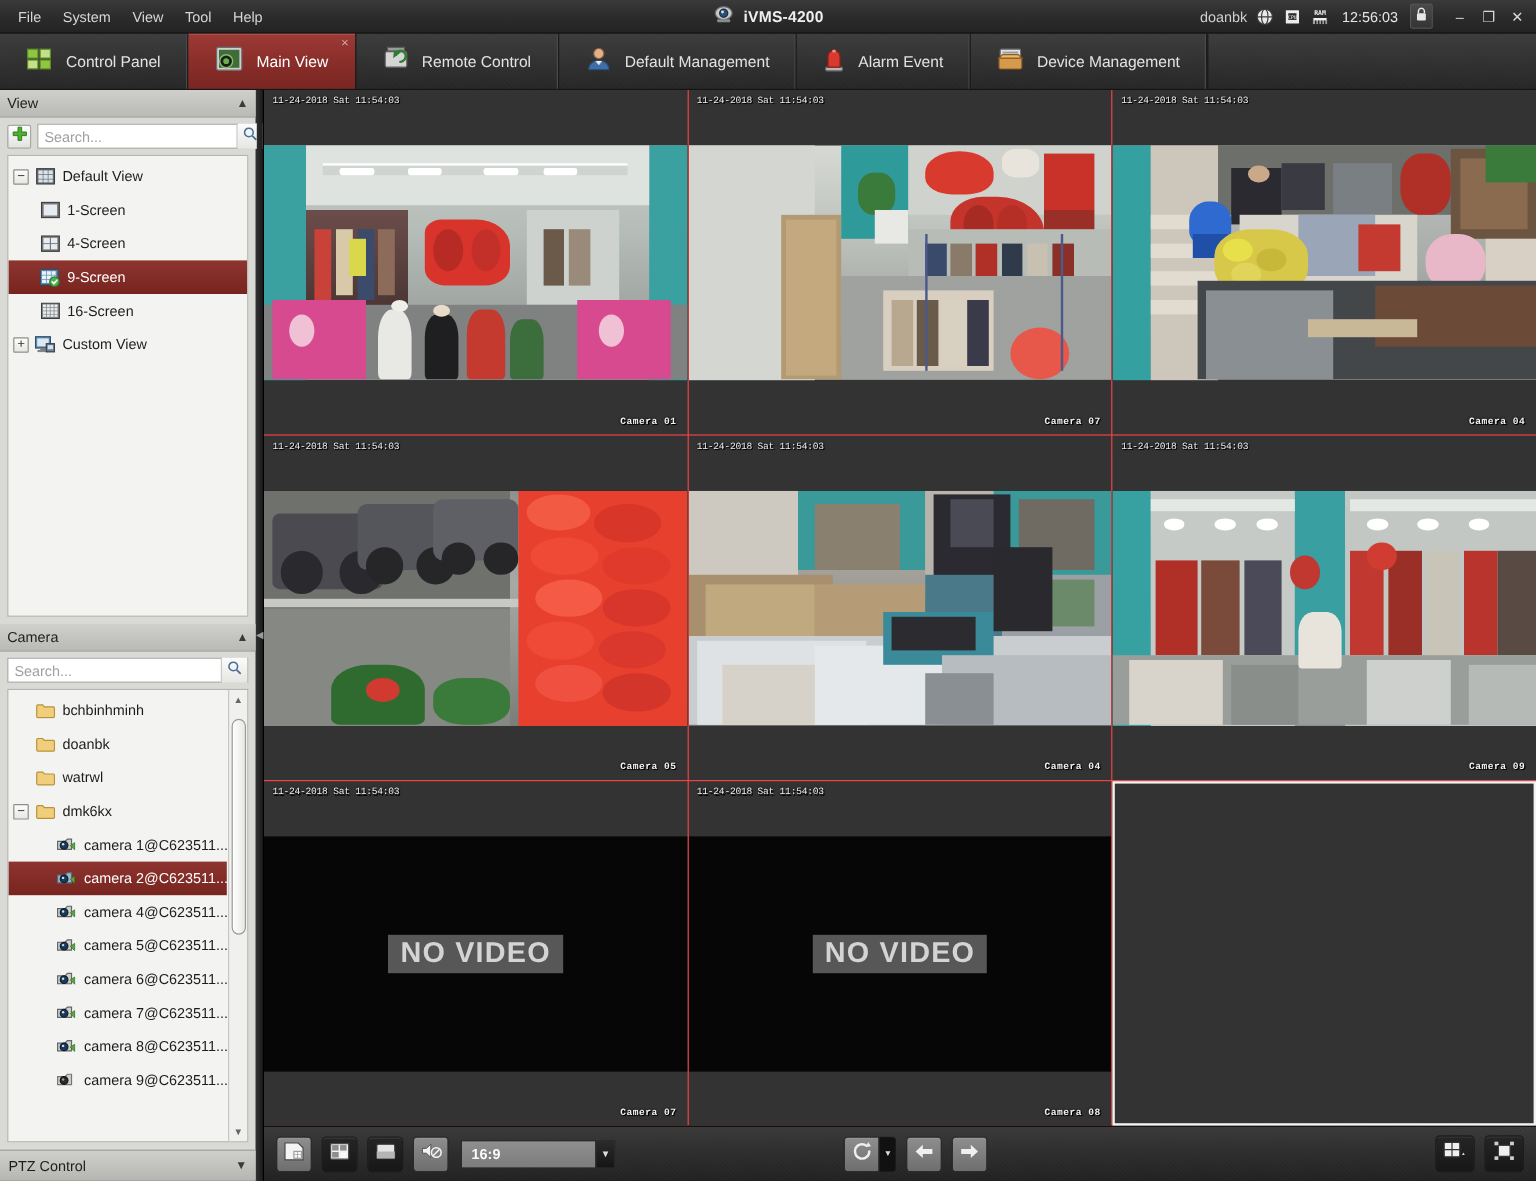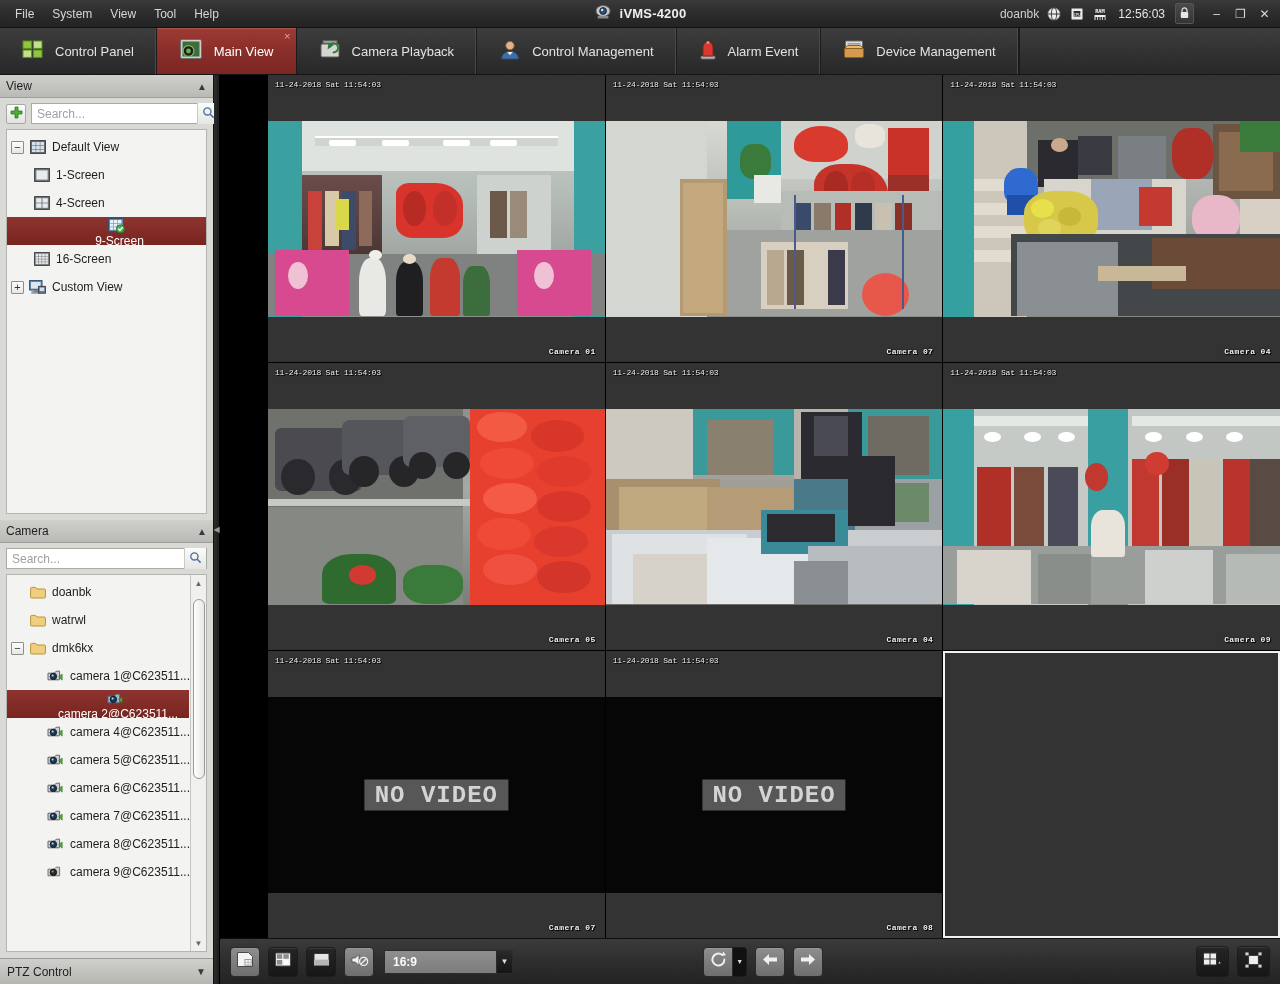"Camera Playback" span.tab-label { text: Camera Playback -> Remote Control }
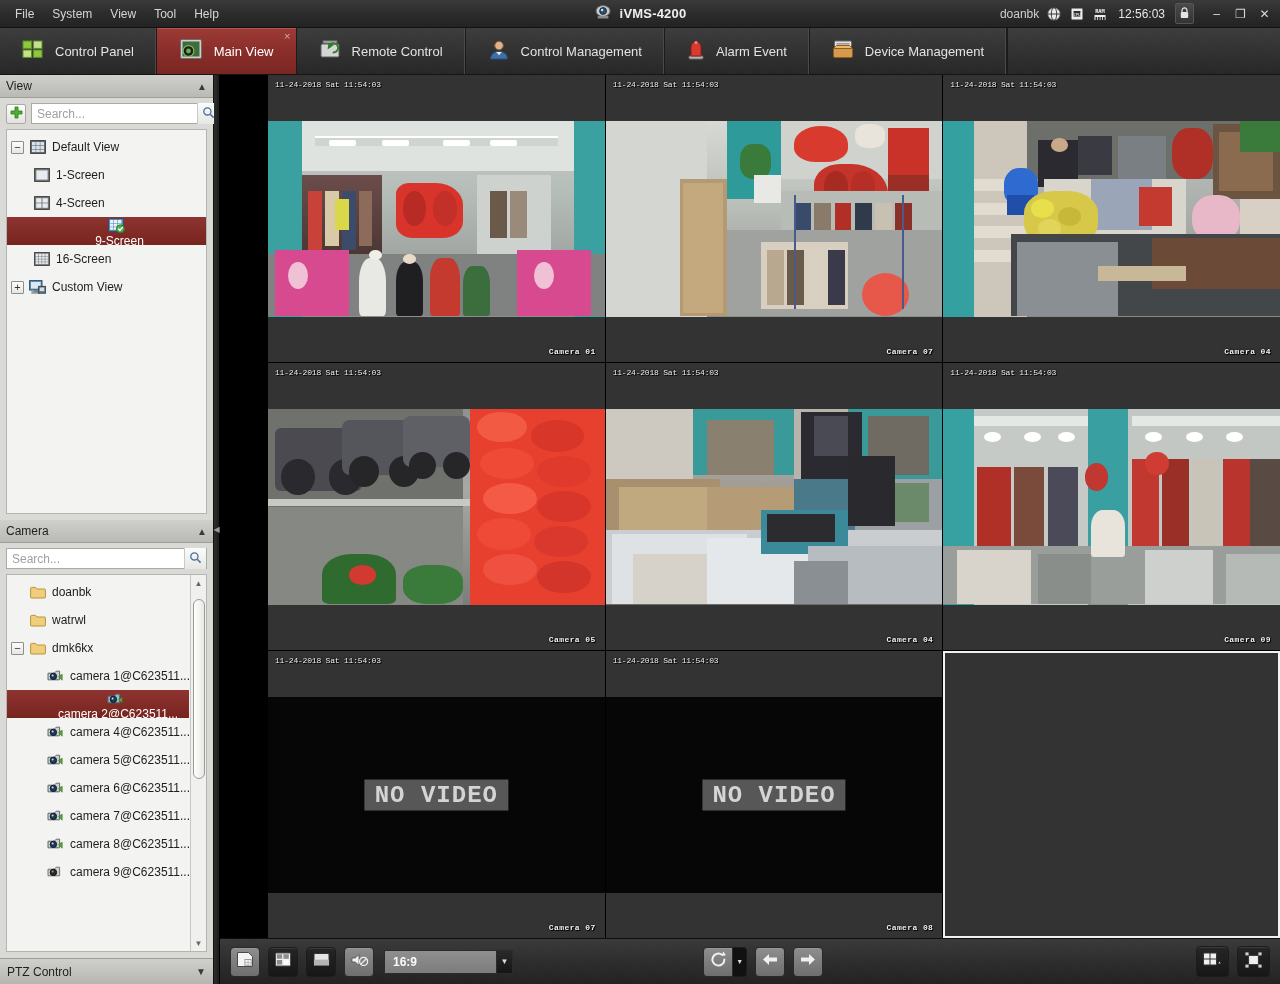"Control Management" span.tab-label { text: Control -> Default }
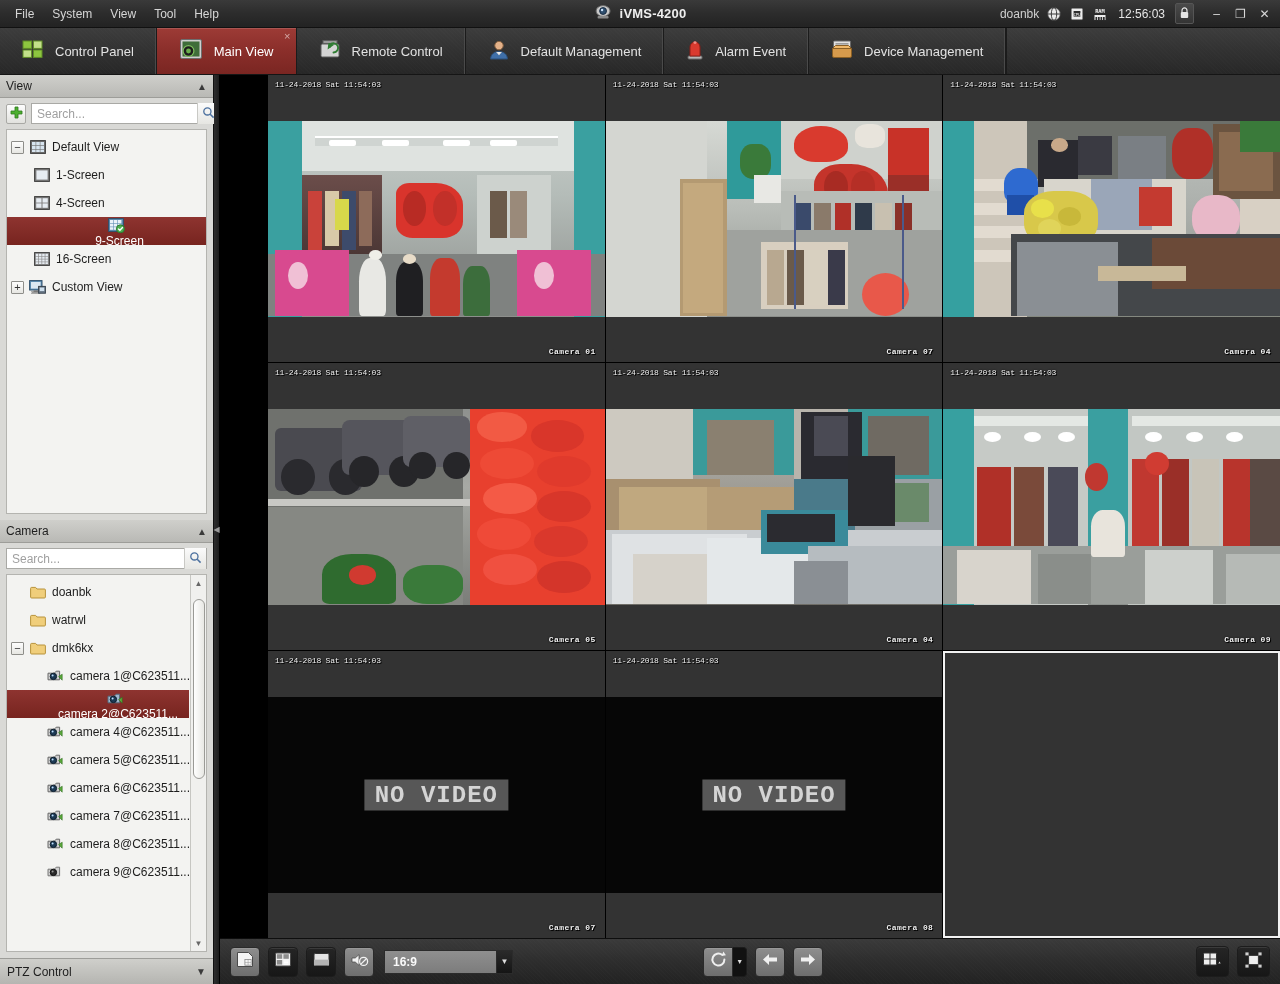"11-24-2018 Sat 11:54:03" .videogrid { background: #000000 -> #ef4444; padding-left: 48px -> none }
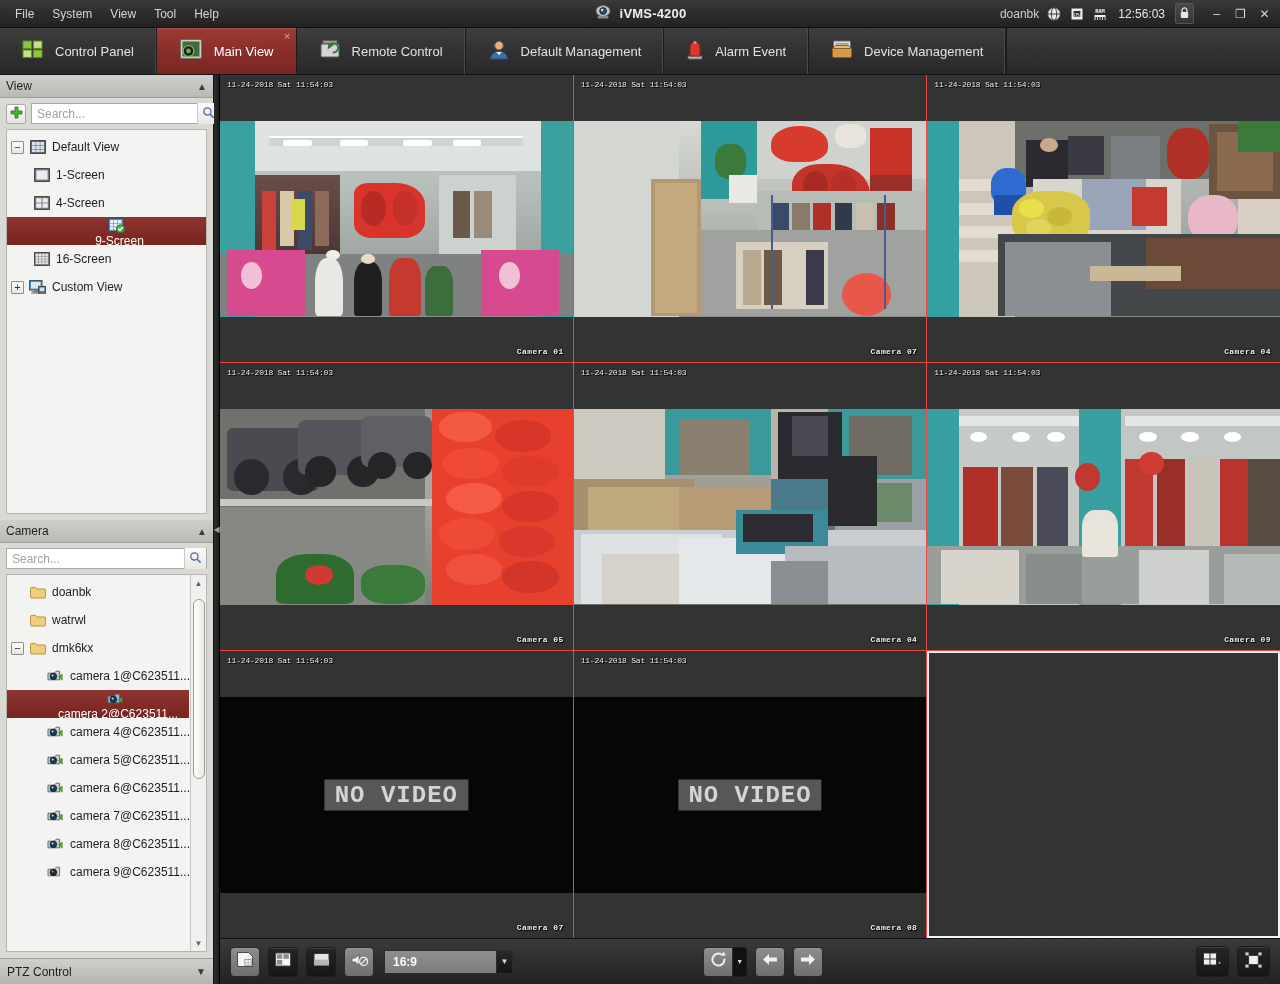"9-Screen" .trow.sel { flex-direction: column -> none }
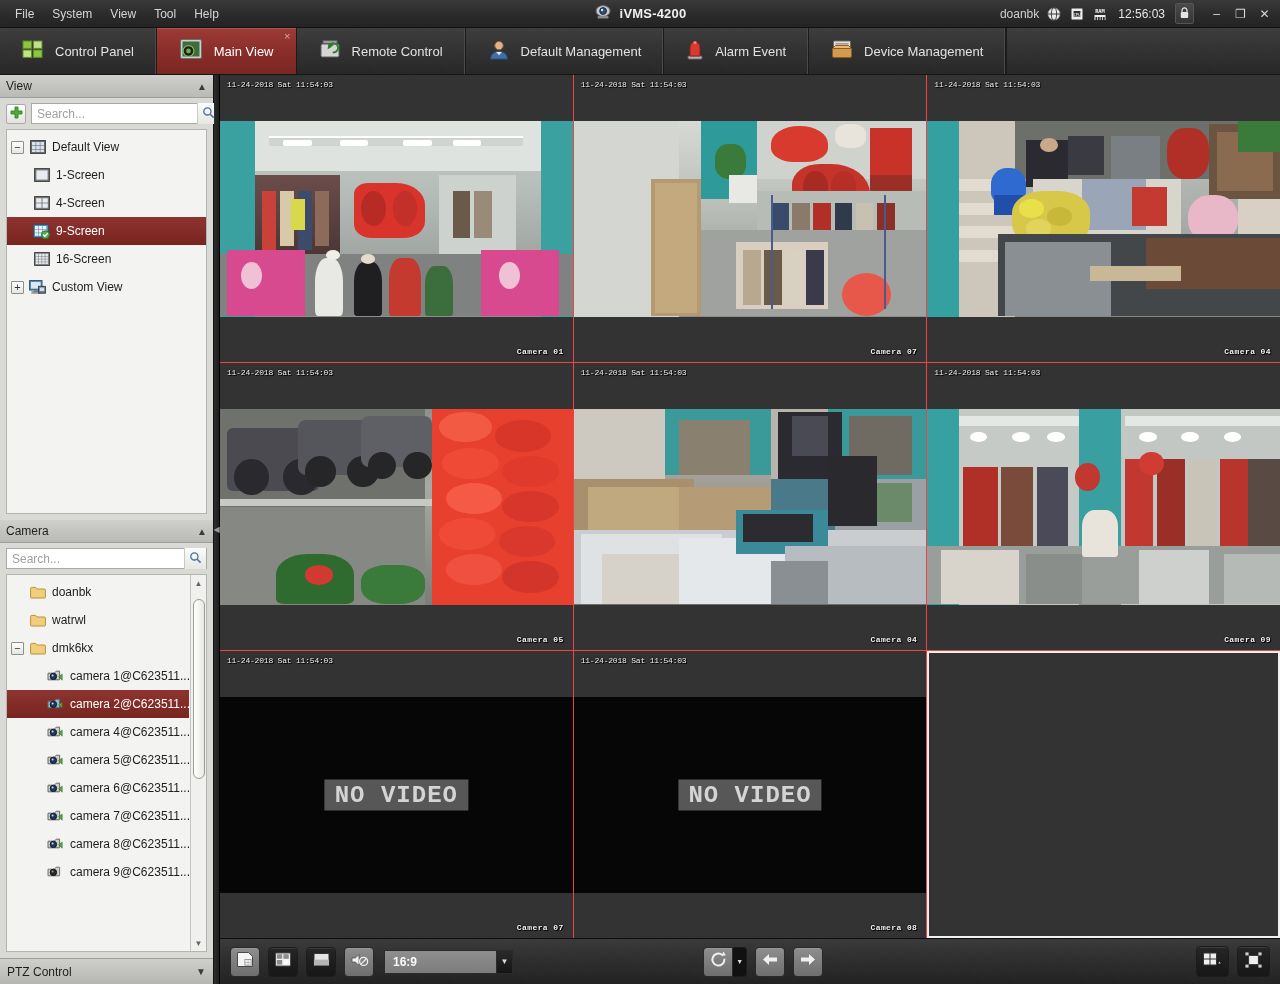"bchbinhminh" div.trow { html: none -> <div> <span> <svg> <path></path> </svg> </span> <span>bchbinhminh</span> </div> }
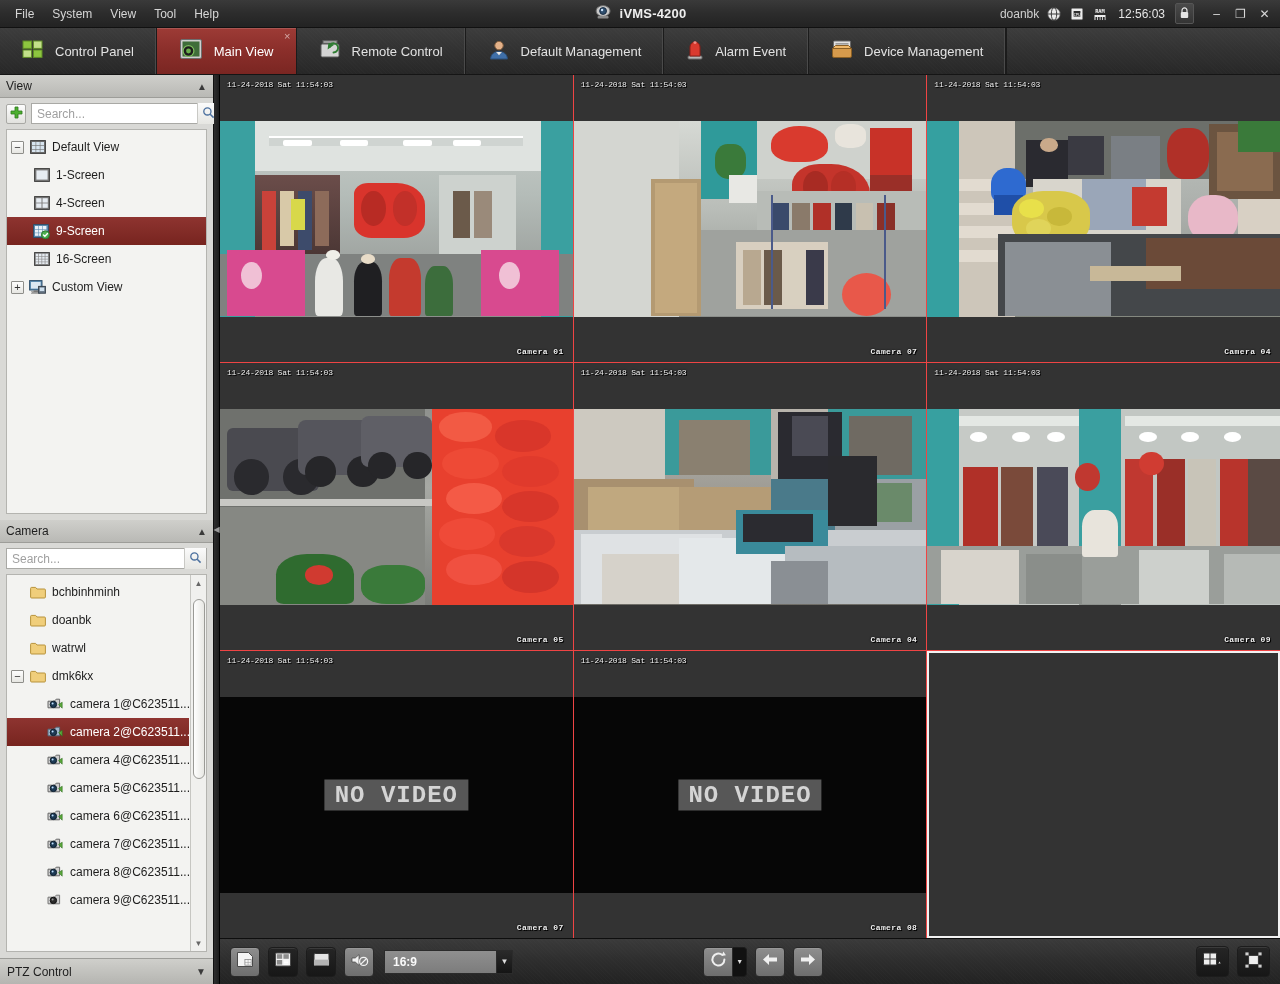"NO VIDEO" .novideo-badge { font-family: Liberation Mono, monospace -> Liberation Sans, sans-serif }
